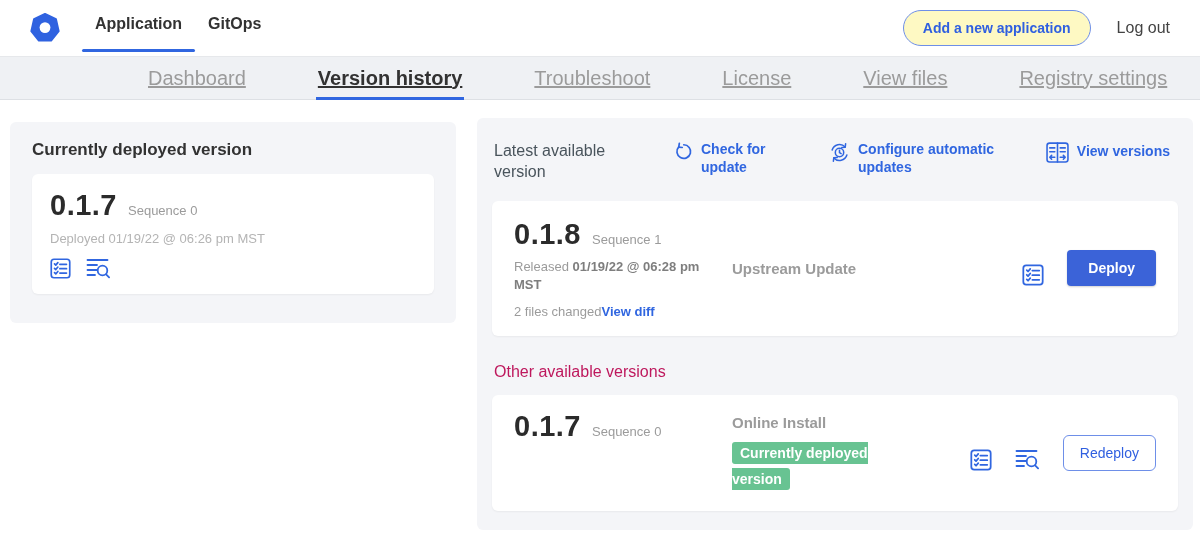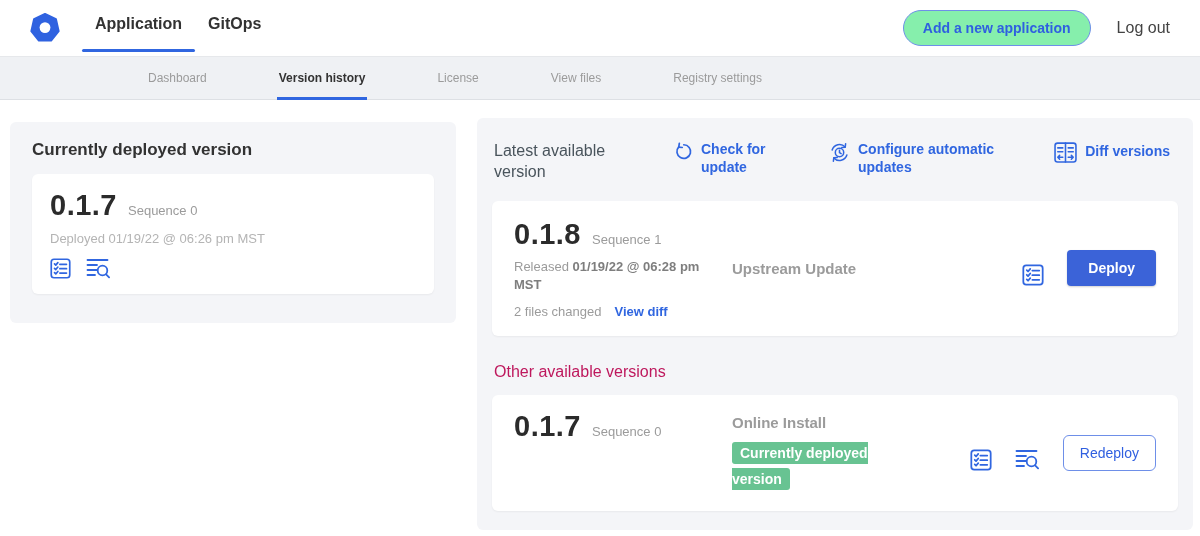"Add a new application" .add-app-btn { background: #86efac -> #fef9c3 }
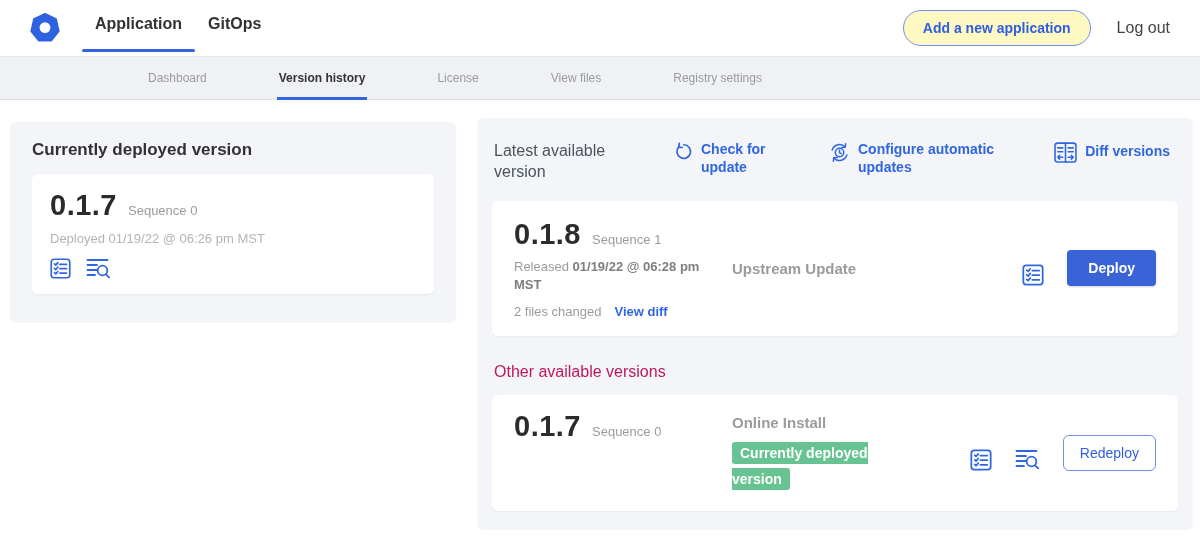"Dashboard" .subnav-item { font-size: 12px -> 20px; text-decoration: none -> underline }
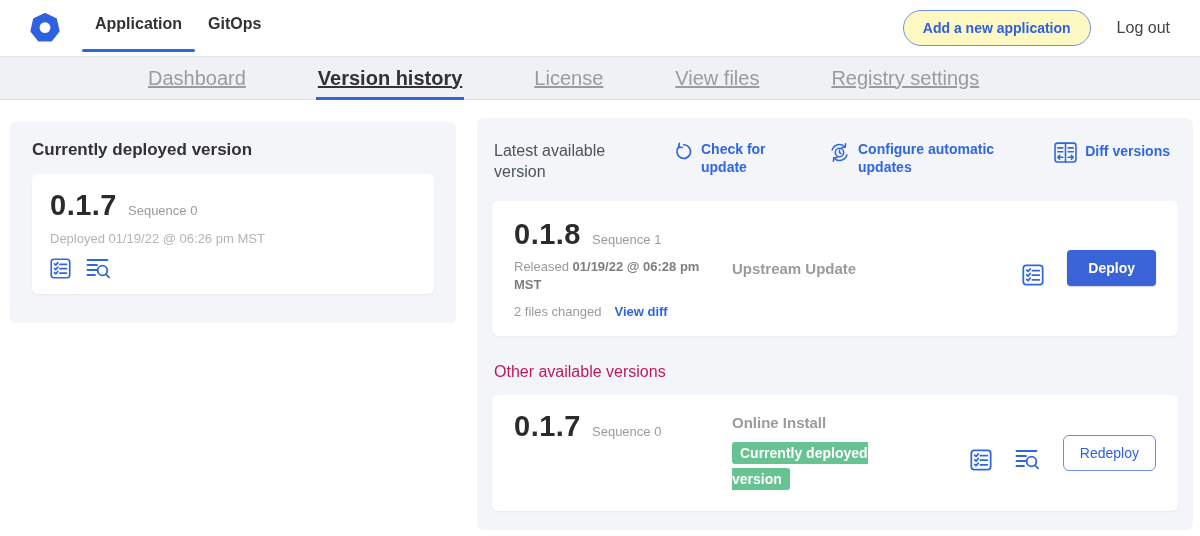"Troubleshoot" div.subnav-item { html: none -> <div> <span>Troubleshoot</span> </div> }
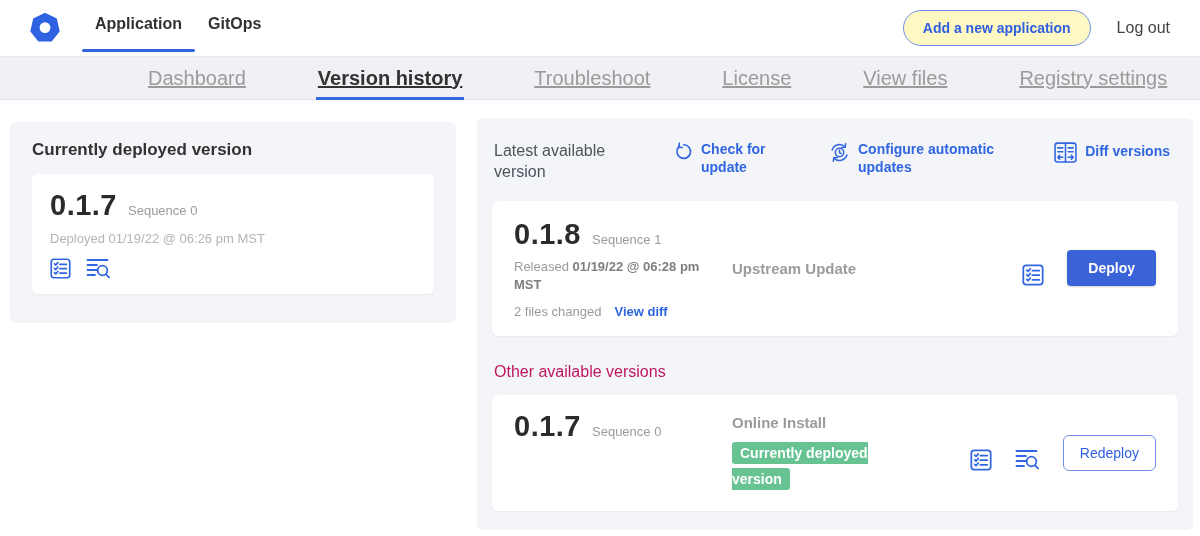"Diff versions" span.link-text { text: Diff -> View }
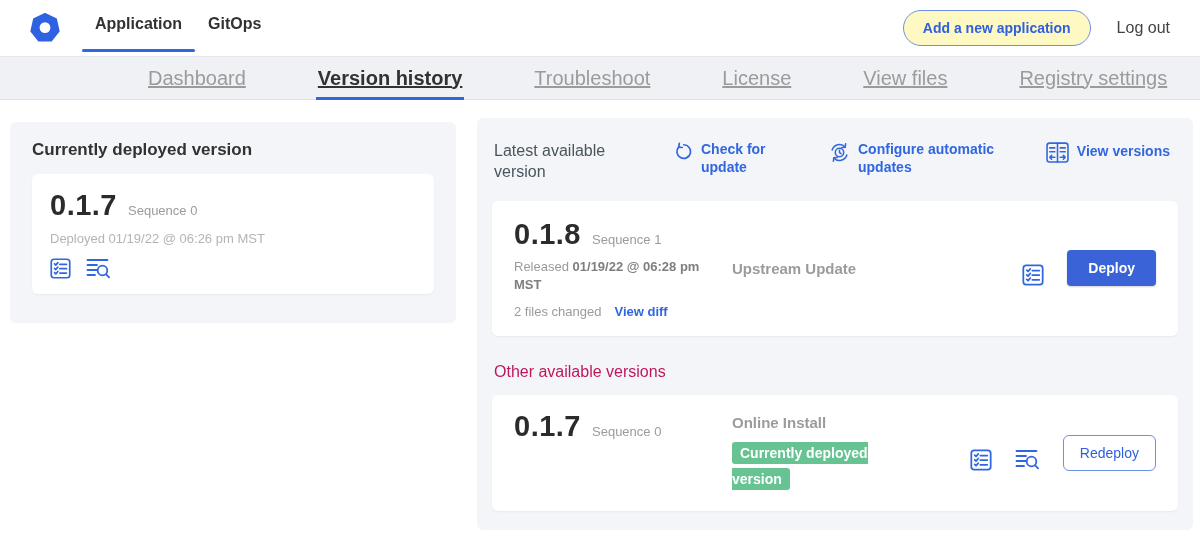"2 files changed" .files-row { gap: 13px -> none }
